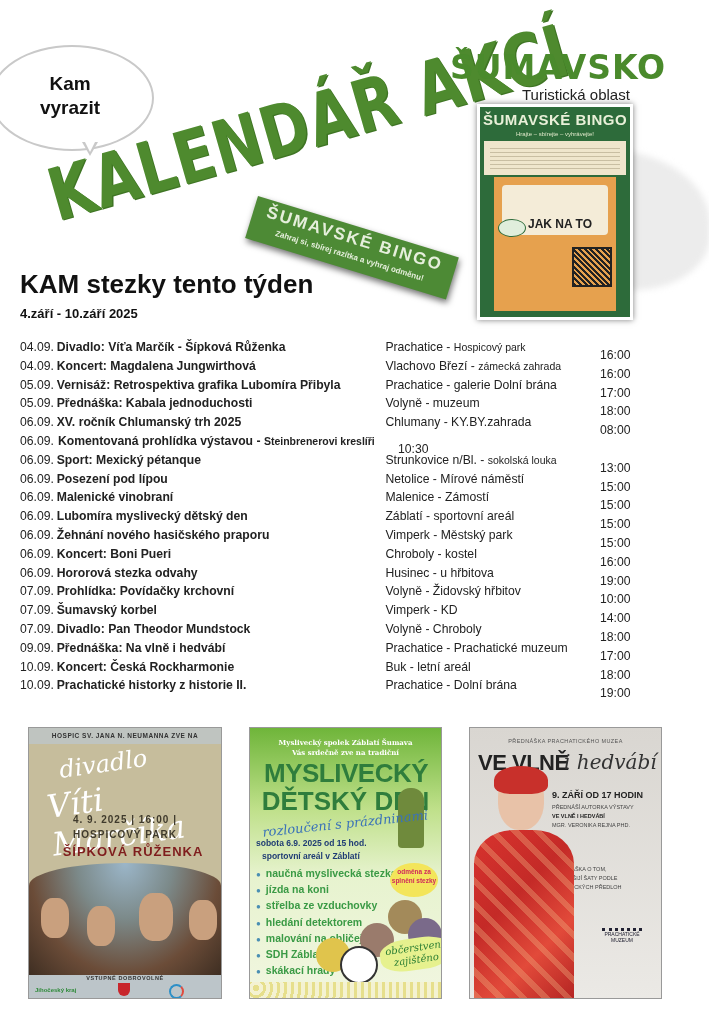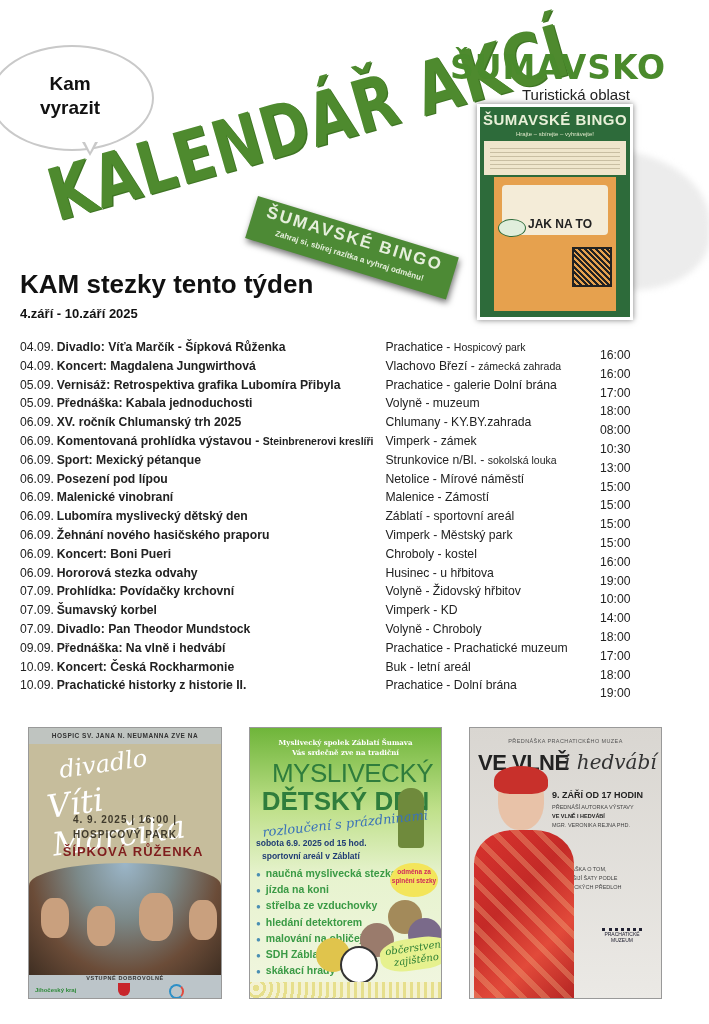"Vimperk - zámek" span.ev-place { html: <span><span>Vimperk - zámek</span><span></span></span> -> none }
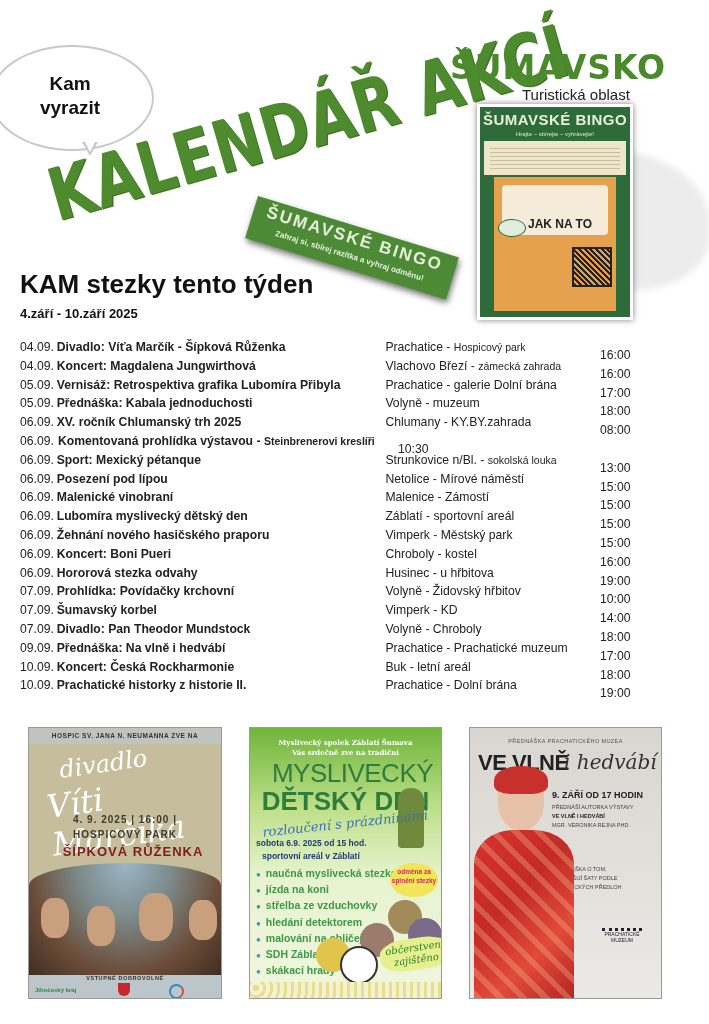"MYSLIVECKÝ" .bp2-t1 { font-weight: normal -> bold; left: 7px -> 14px; text-align: center -> left }
